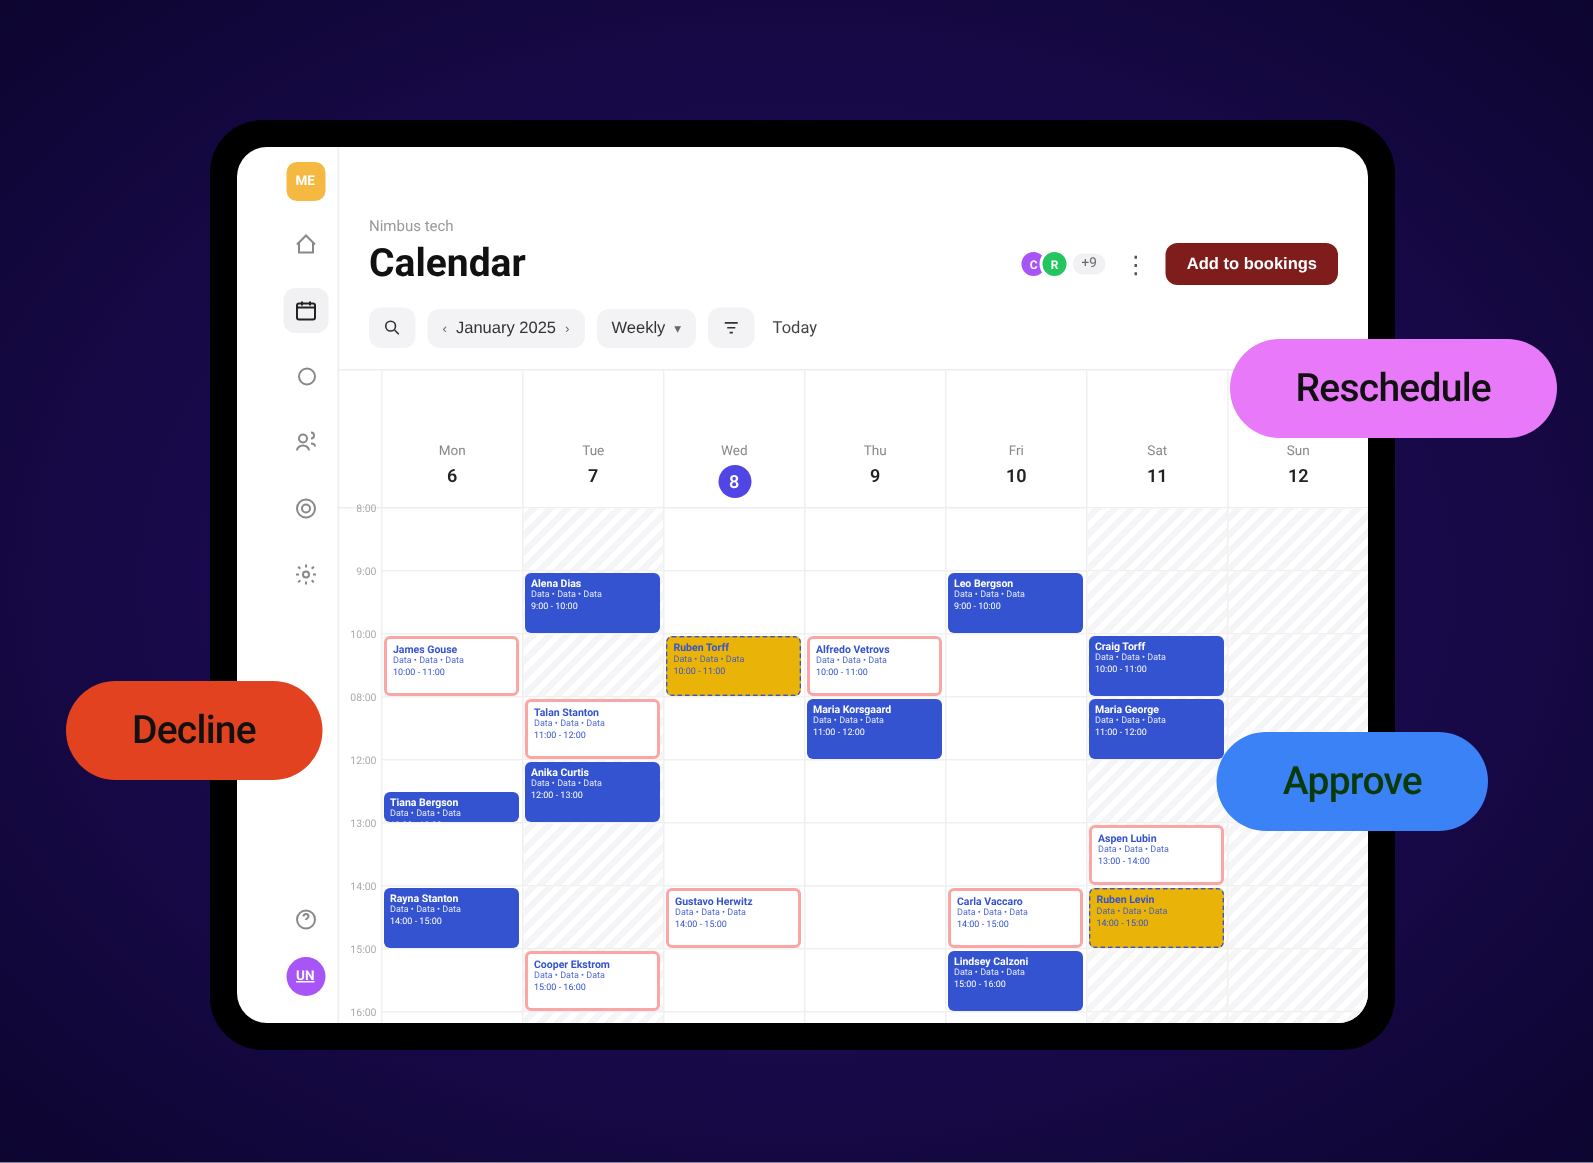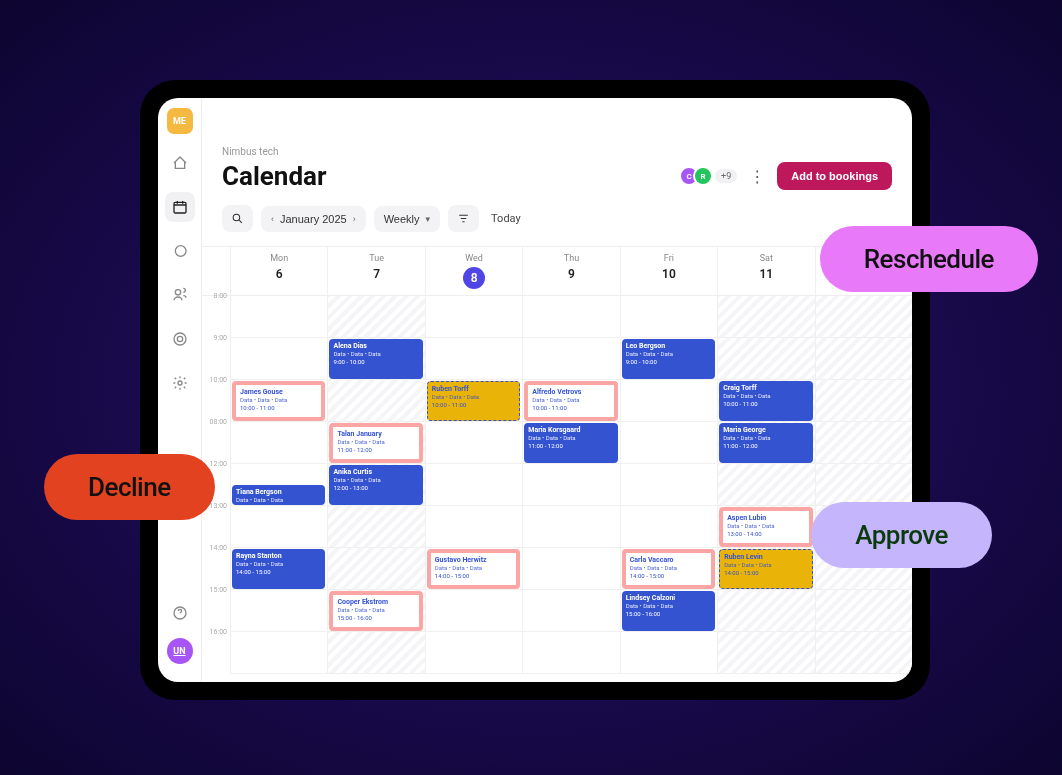"ME" .screen { padding-left: none -> 24px }
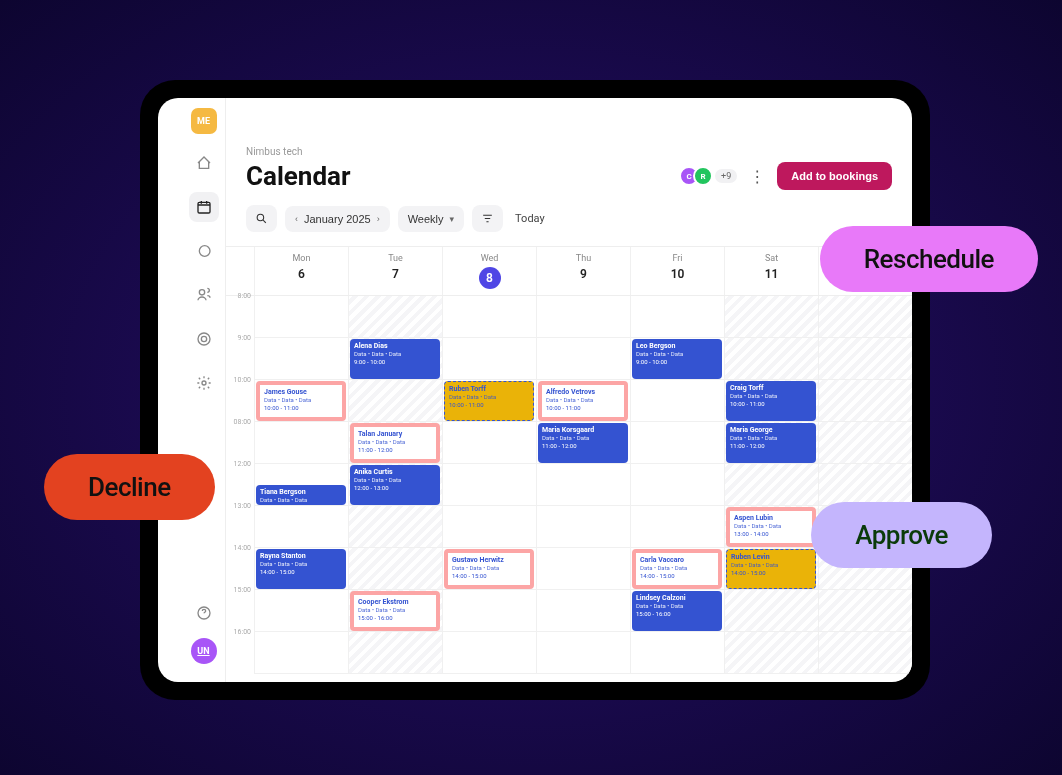"Add to bookings" .add-booking { background: #be185d -> #7f1d1d }
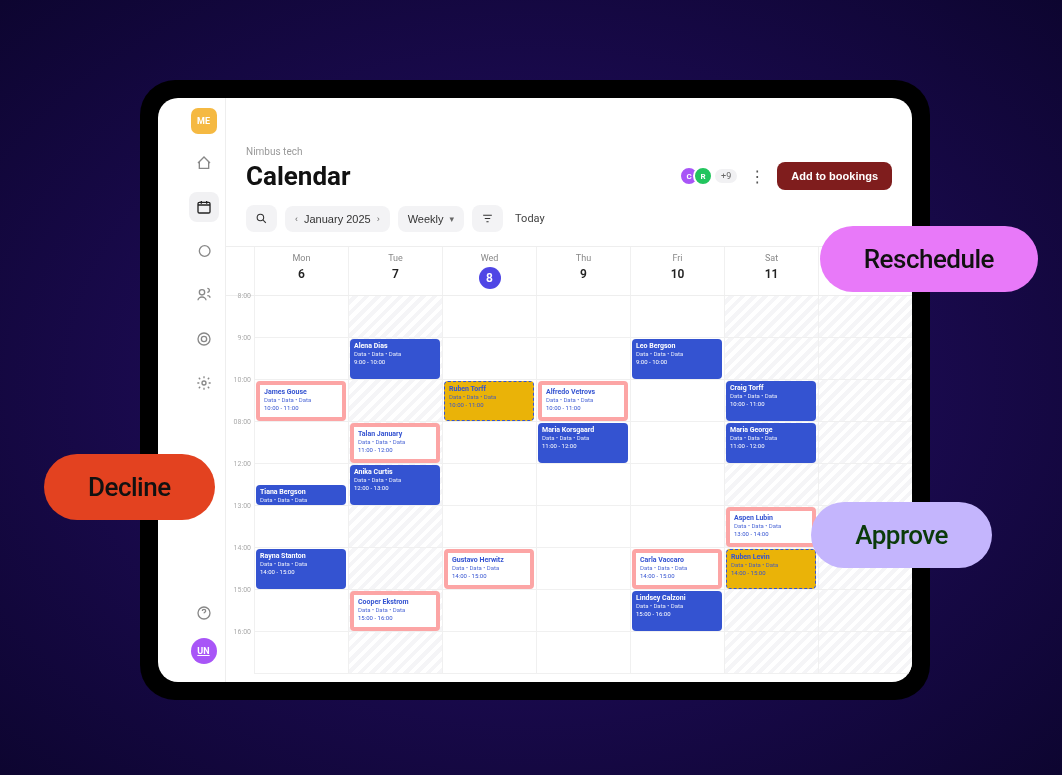"Mon" .day-name { margin-top: none -> 43px }
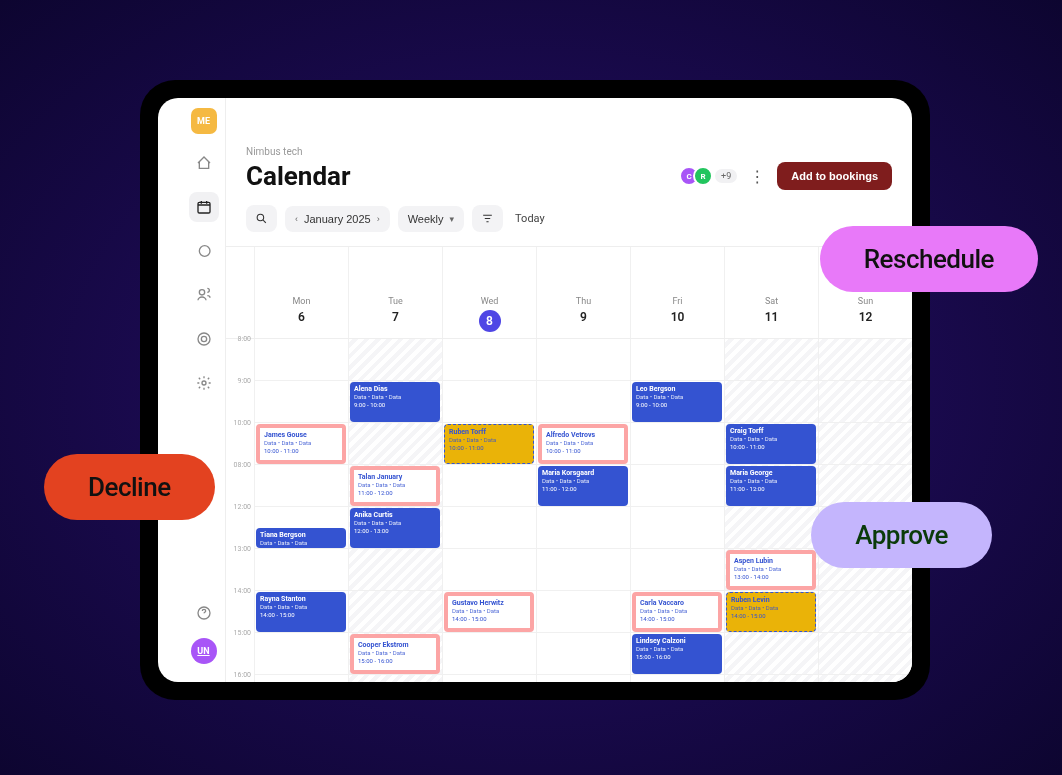"James Gouse" .event.outline { border: 4px solid #fca5a5 -> 2px solid #fca5a5 }
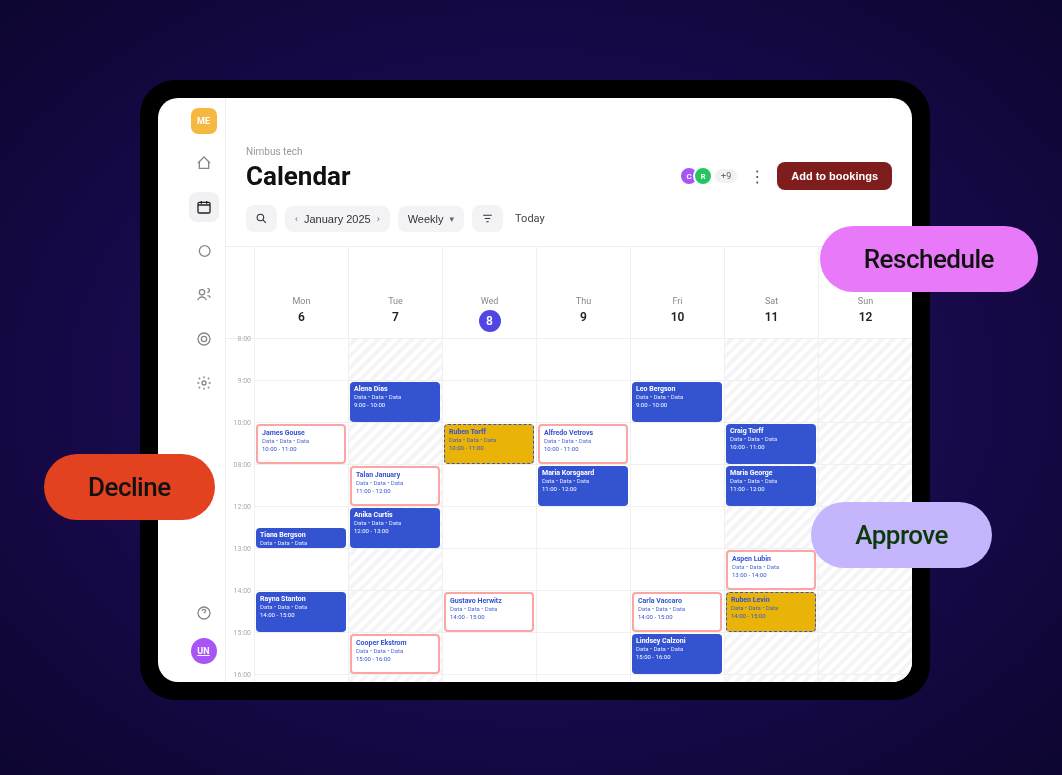"Talan January" span.ev-name { text: January -> Stanton }
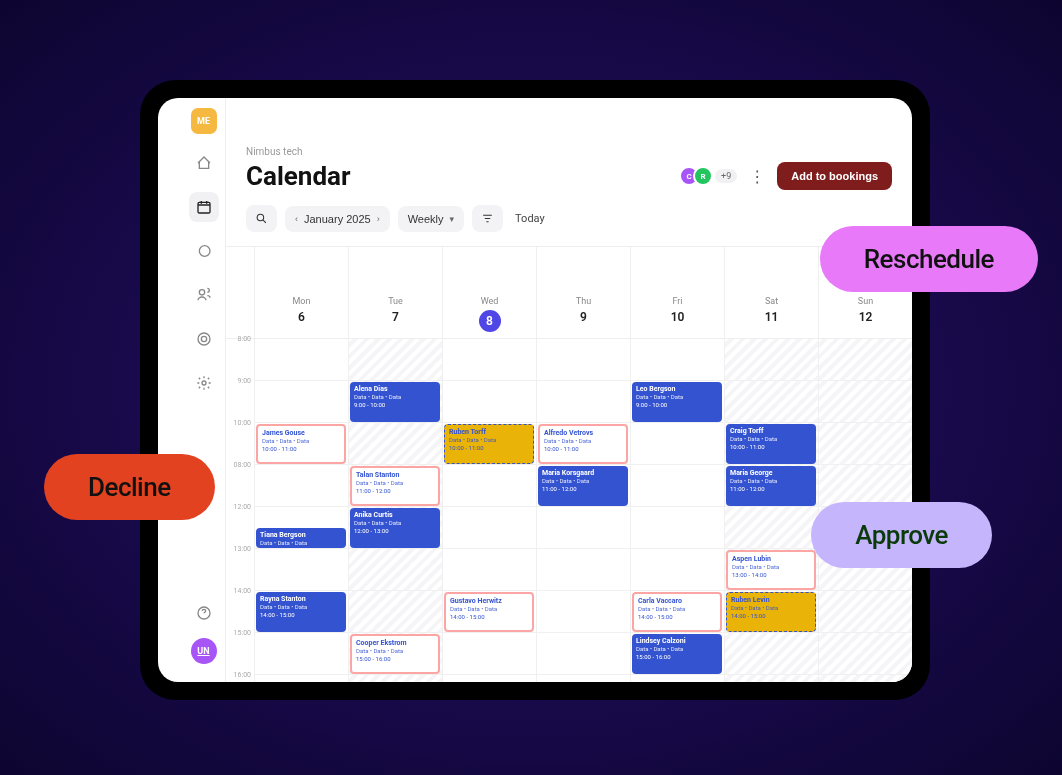"Approve" .pill.approve { background: #c4b5fd -> #3b82f6; top: 502px -> 488px }
